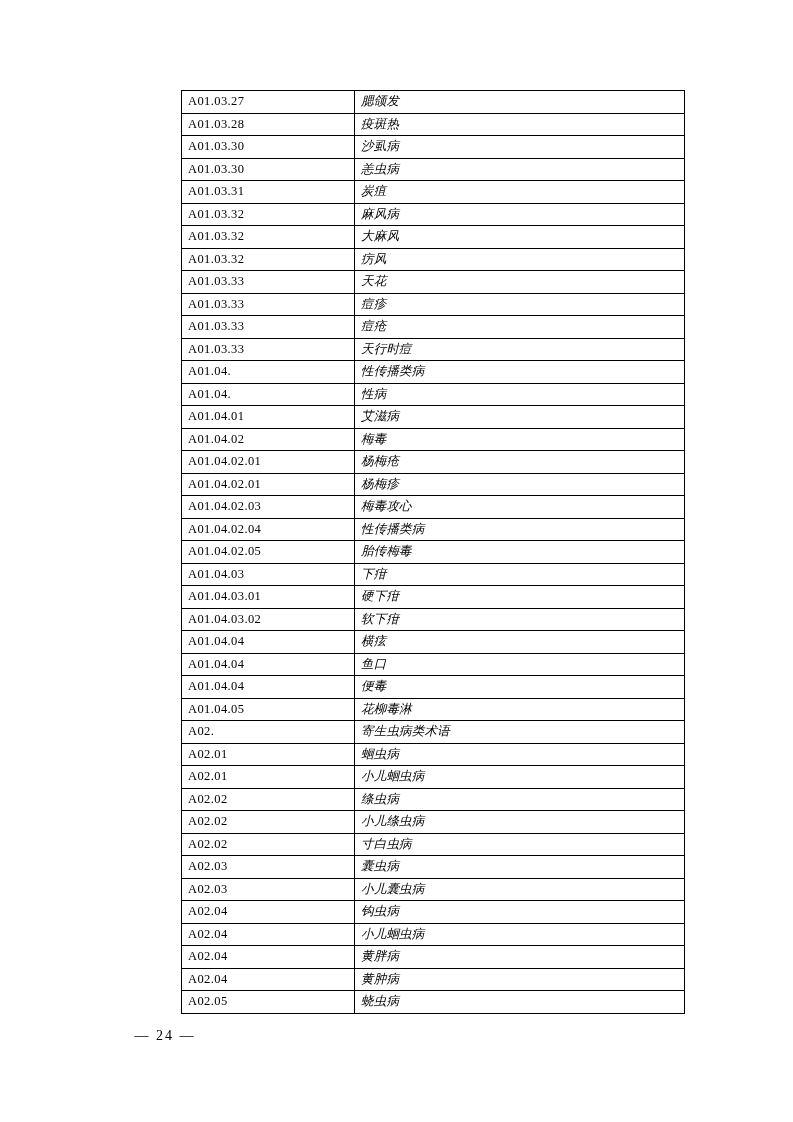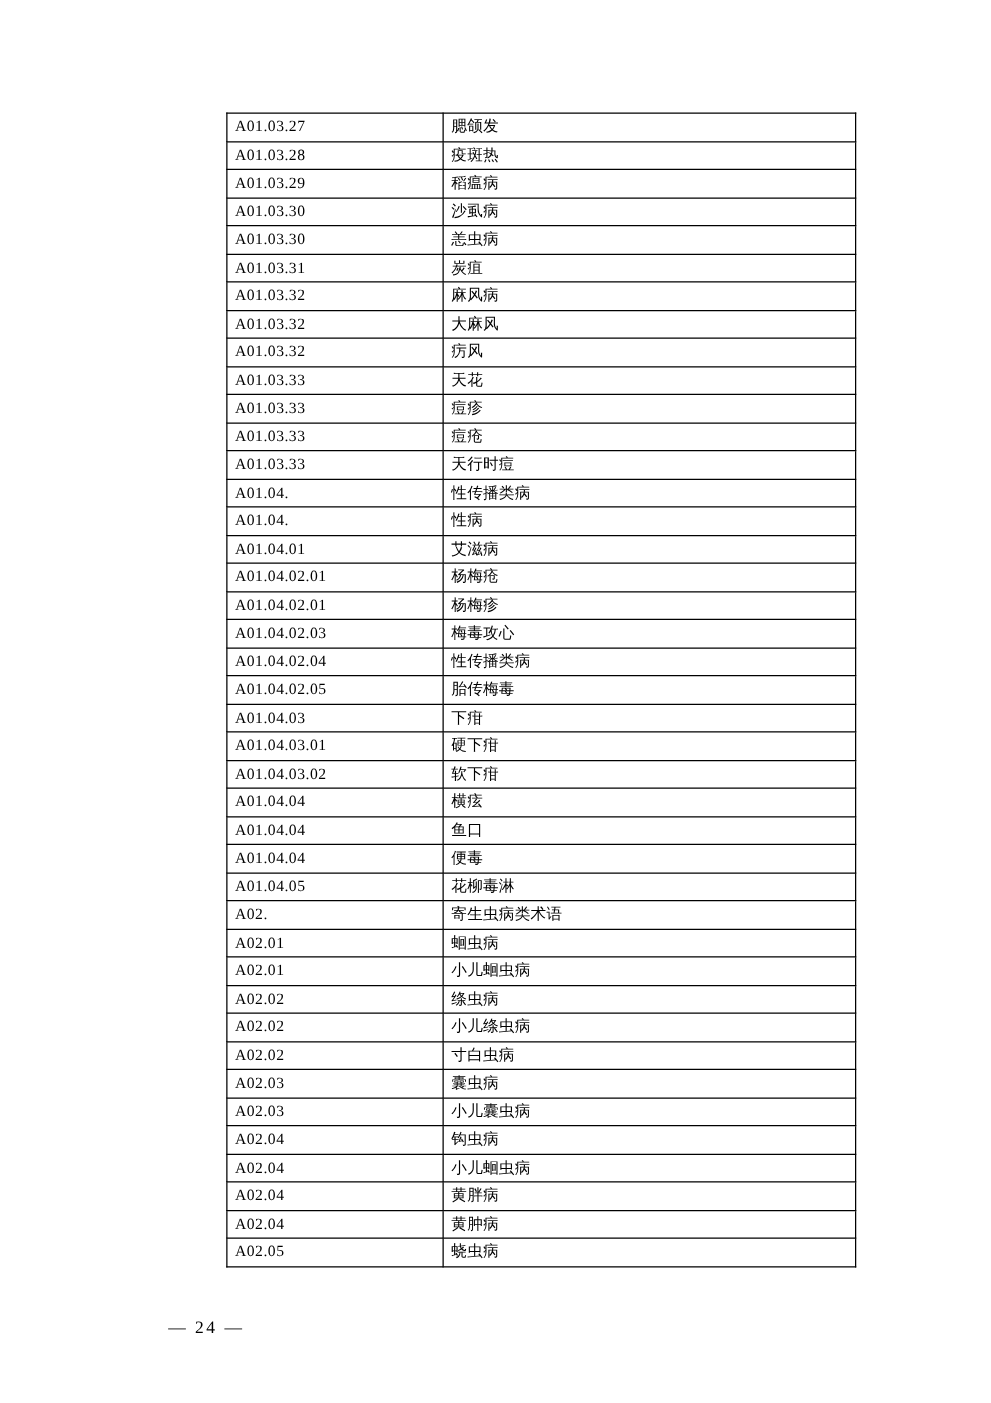"腮颌发" td.col-name { font-style: none -> italic }
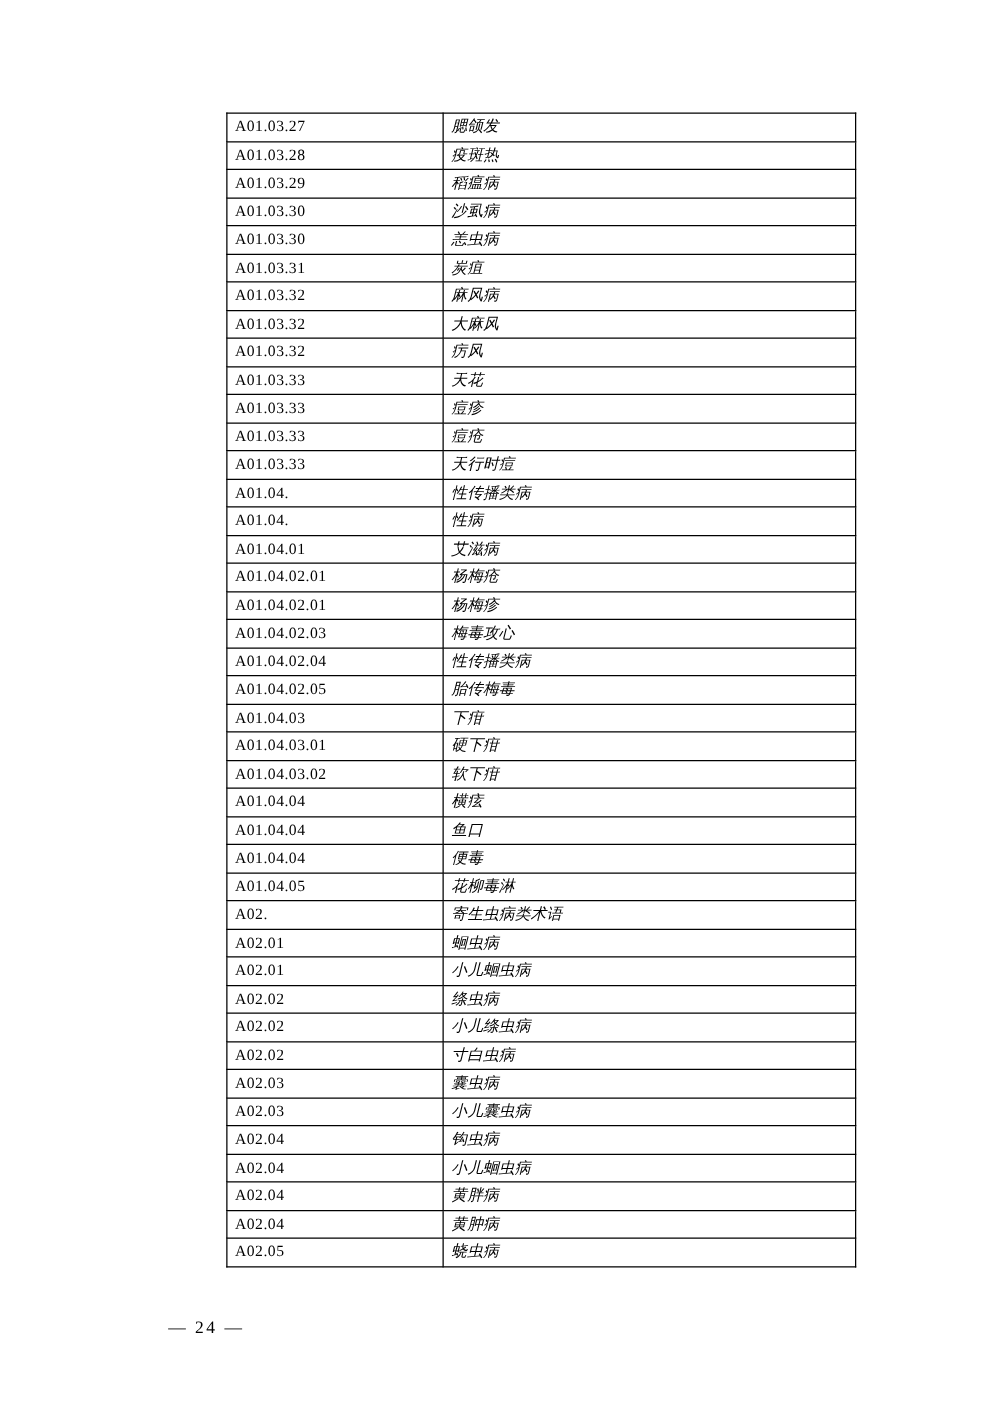"A01.03.29" tr { html: <tr> <td>A01.03.29</td> <td>稻瘟病</td> </tr> -> none }
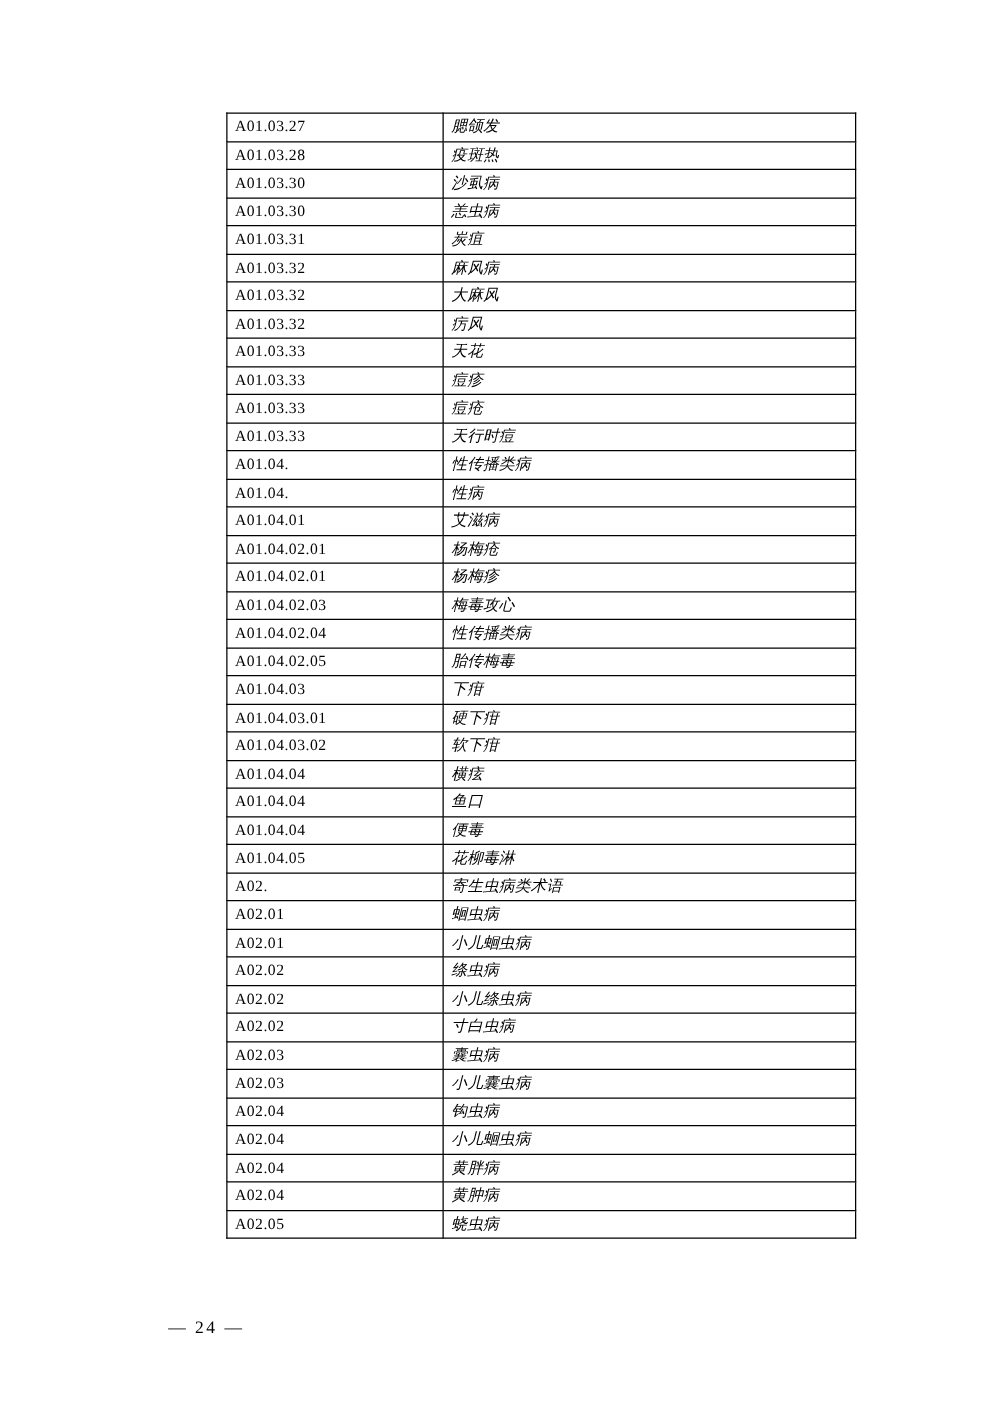"A01.04.02" tr { html: none -> <tr> <td>A01.04.02</td> <td>梅毒</td> </tr> }
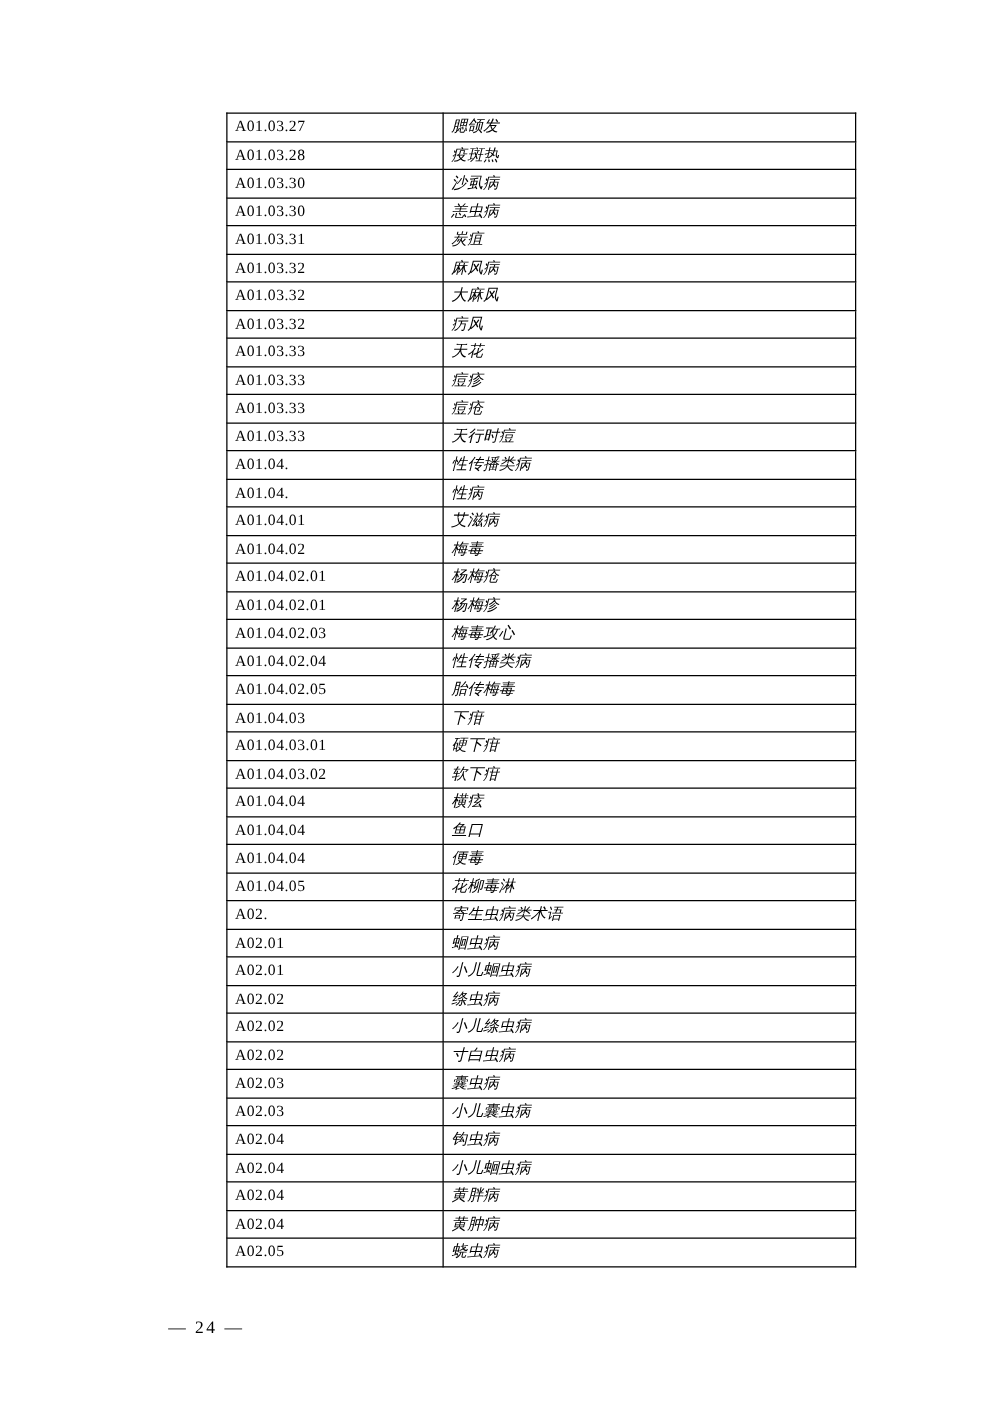"— 24 —" .page-number { margin-top: 27px -> none }
